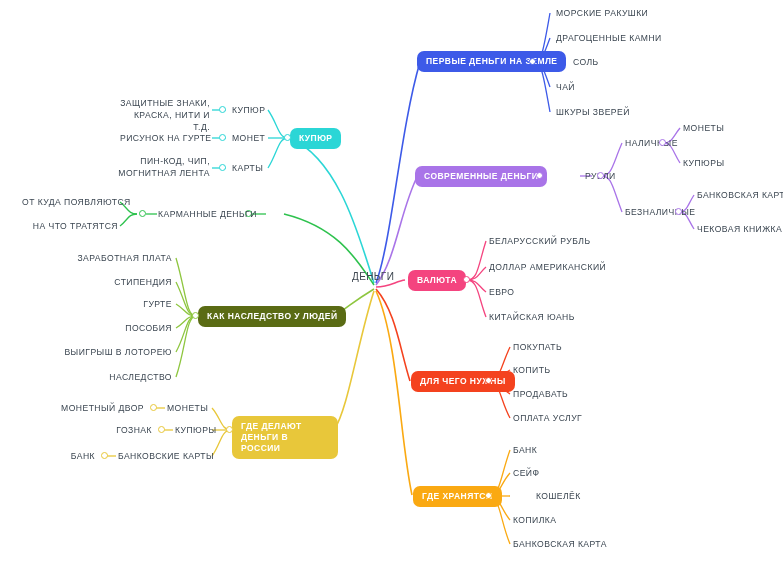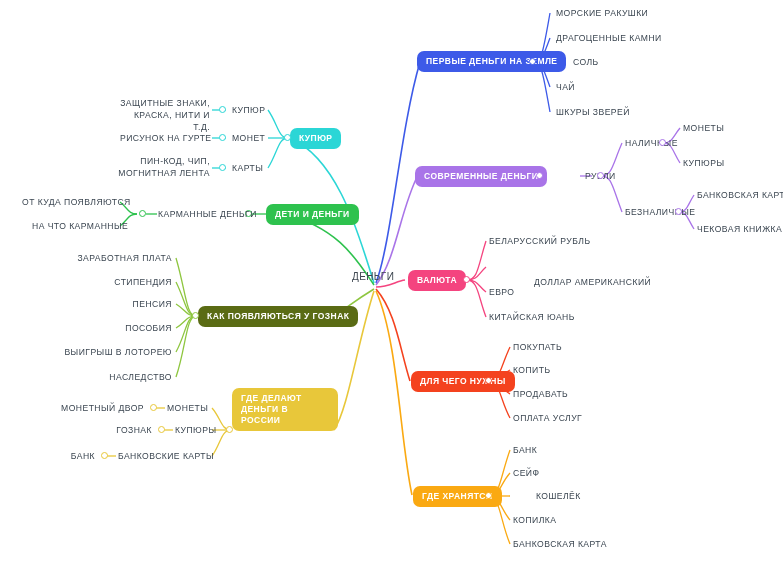"ДЕТИ И ДЕНЬГИ" div.node { html: <div> <span>ДЕТИ И ДЕНЬГИ</span> </div> -> none }
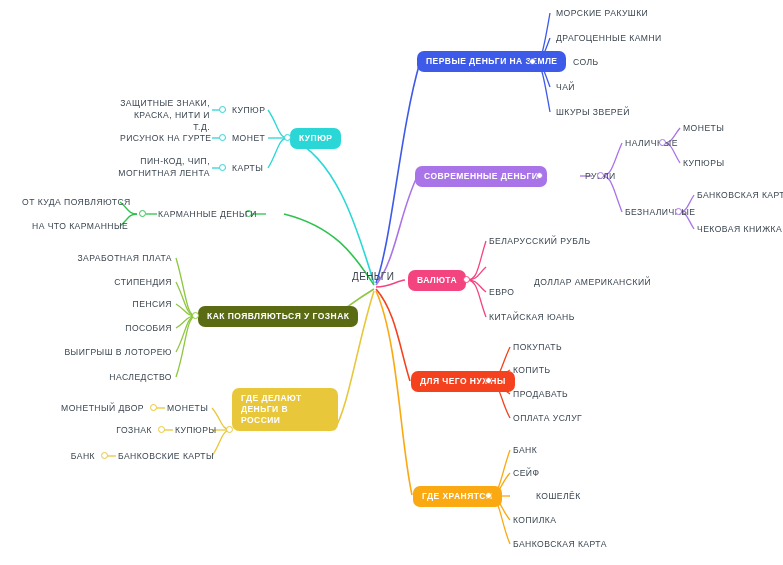"НА ЧТО КАРМАННЫЕ" div.node { text: КАРМАННЫЕ -> ТРАТЯТСЯ }
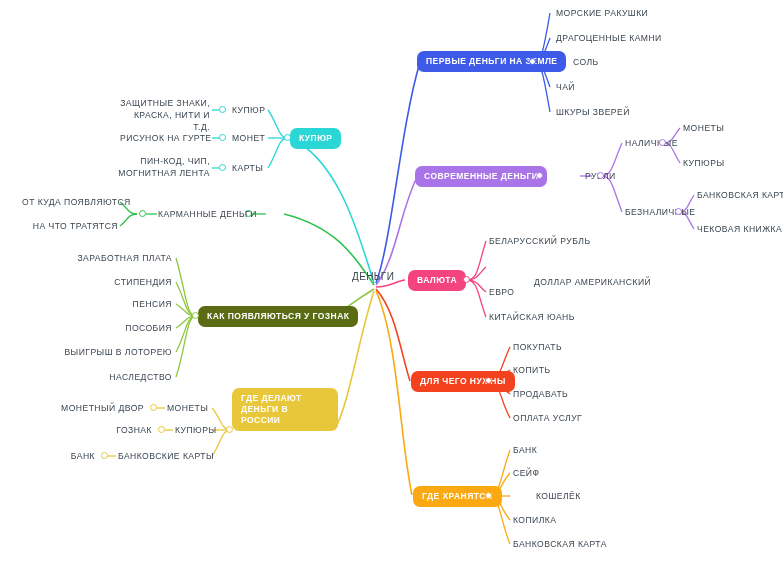"ДОЛЛАР АМЕРИКАНСКИЙ" div.node { margin-left: 45px -> none; top: 276px -> 261px }
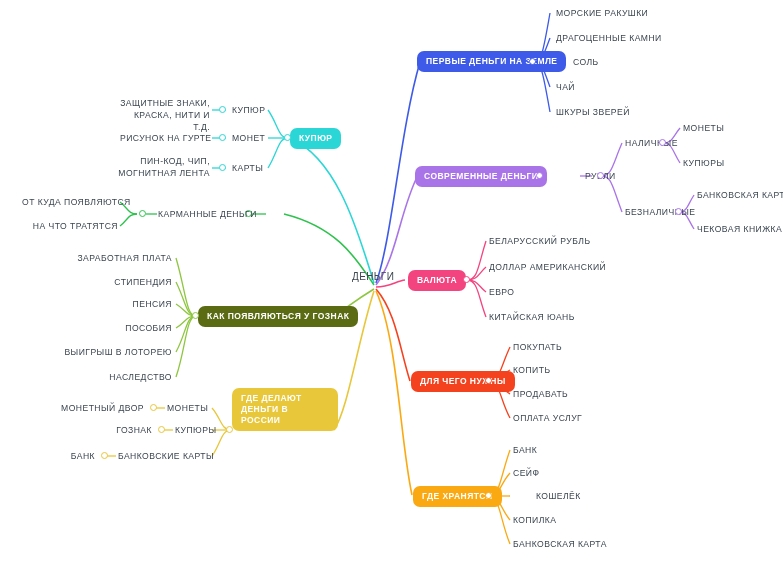"ПЕНСИЯ" div.node { text: ПЕНСИЯ -> ГУРТЕ }
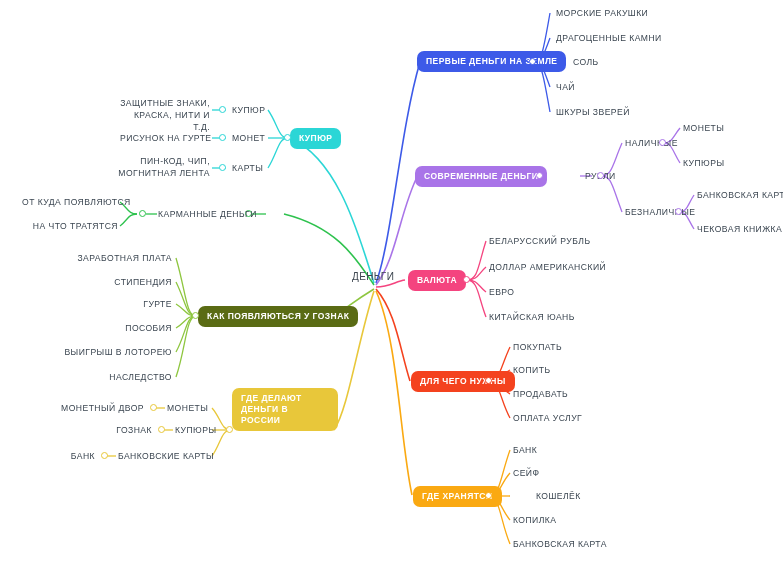"КАК ПОЯВЛЯЮТЬСЯ У ГОЗНАК" span.pill { text: ПОЯВЛЯЮТЬСЯ У ГОЗНАК -> НАСЛЕДСТВО У ЛЮДЕЙ }
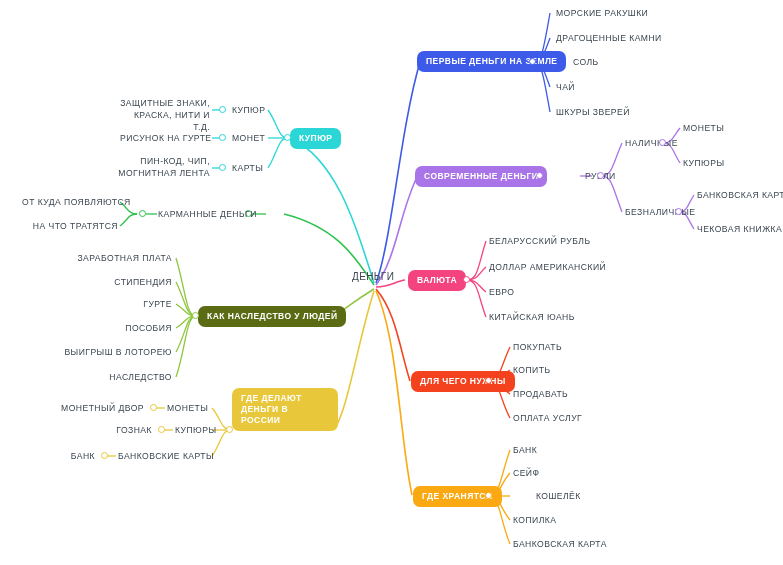"ГДЕ ДЕЛАЮТ ДЕНЬГИ В РОССИИ" div.node { top: 388px -> 416px }
